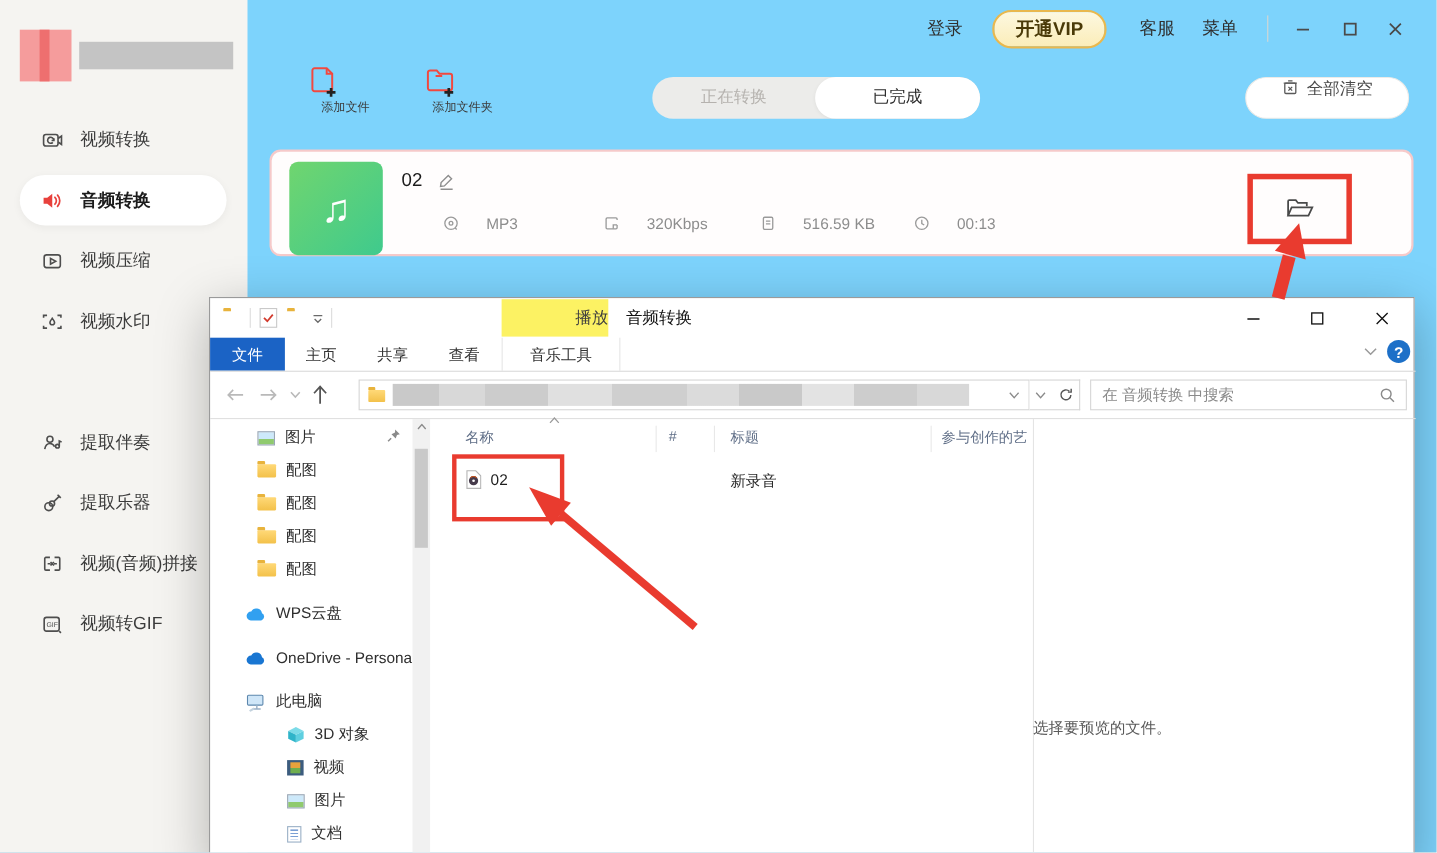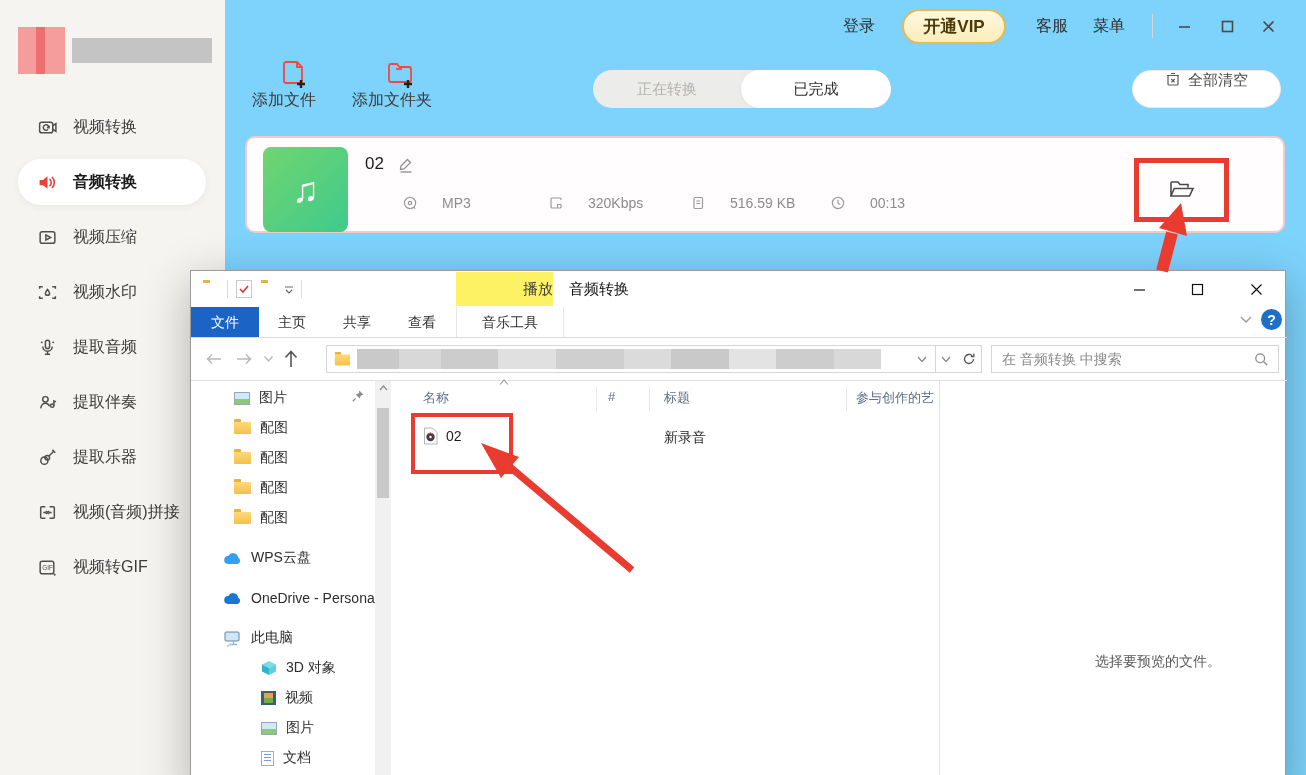"添加文件" .addlabel { font-size: 16px -> 11px; text-align: left -> right }
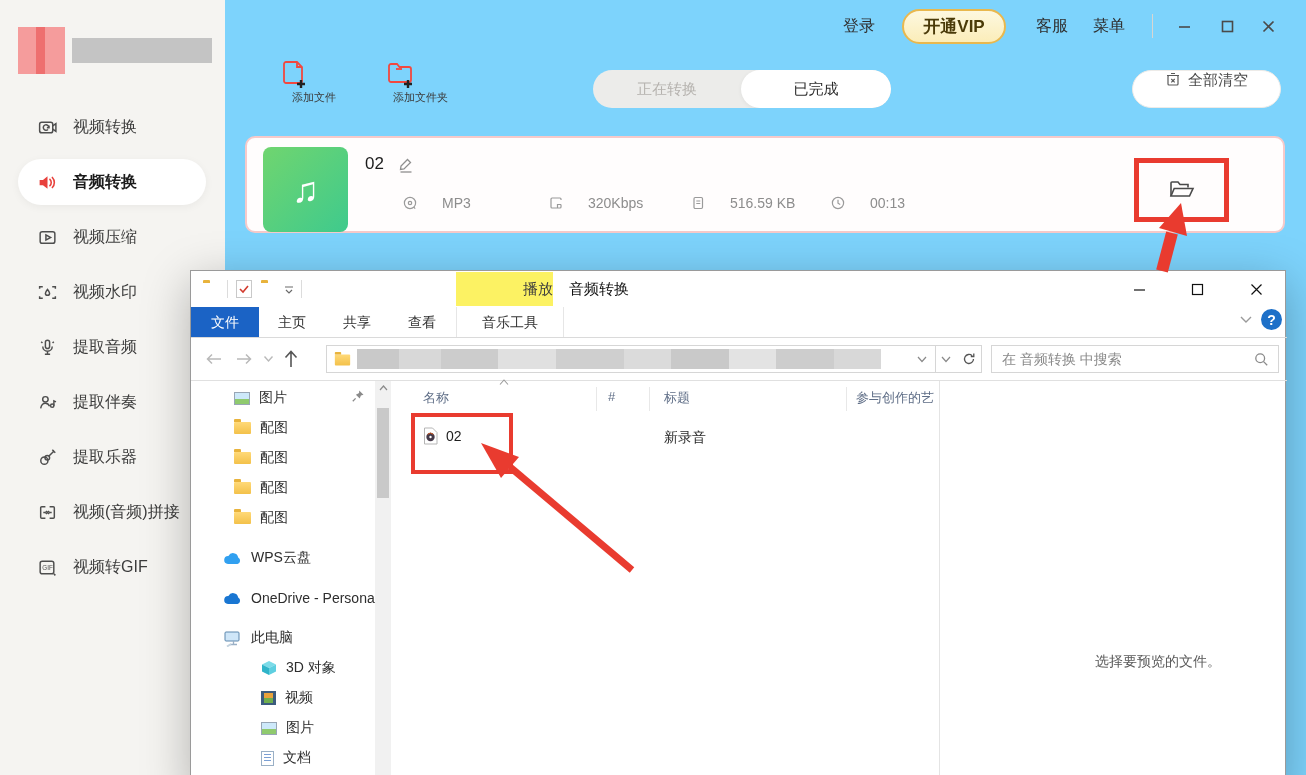"提取音频" div.srow { html: <div> <svg> <rect></rect> <path></path> <path></path> </svg> <span>提取音频</span> </div> -> none }
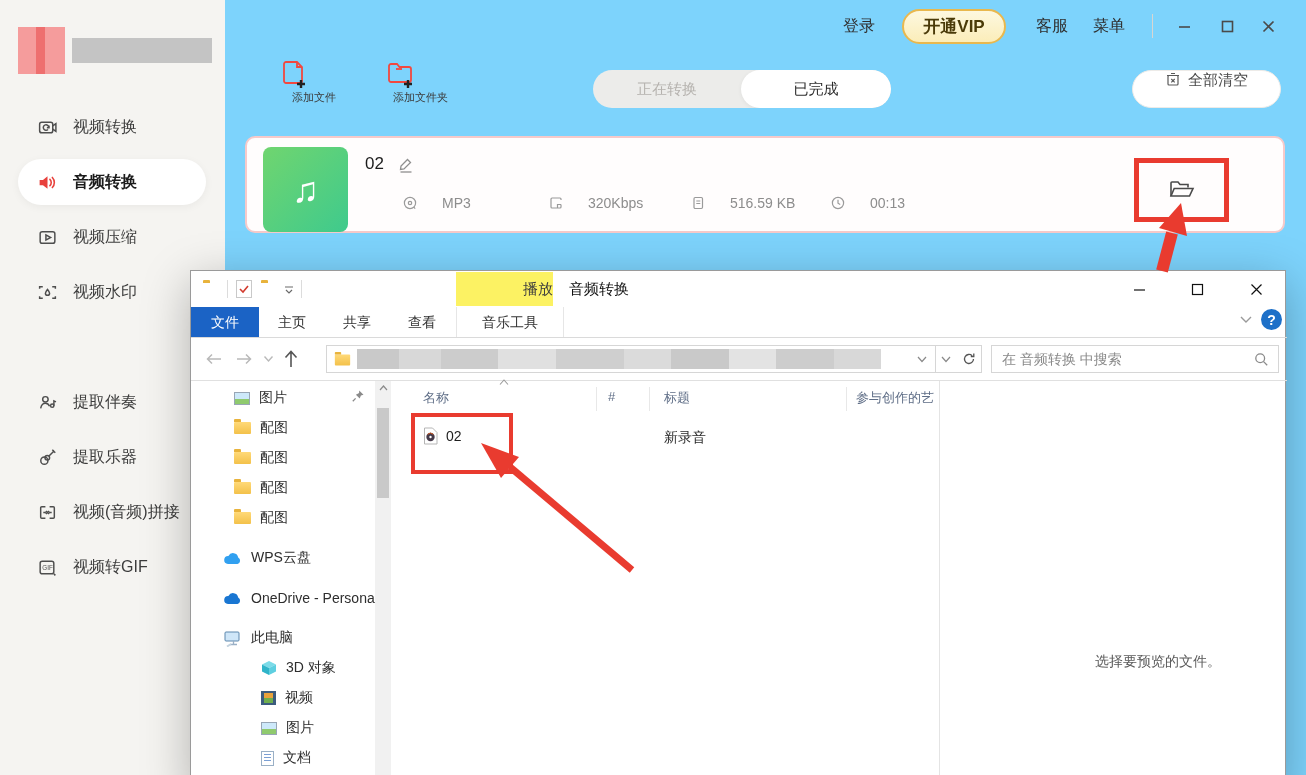"选择要预览的文件。" div.abs { text-align: right -> left }
